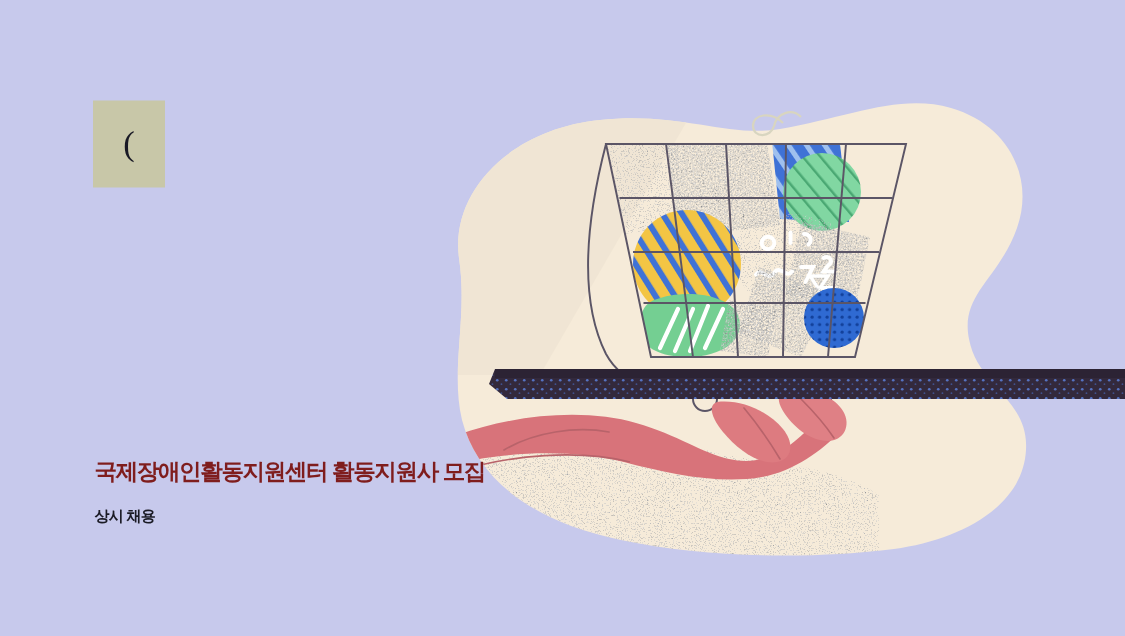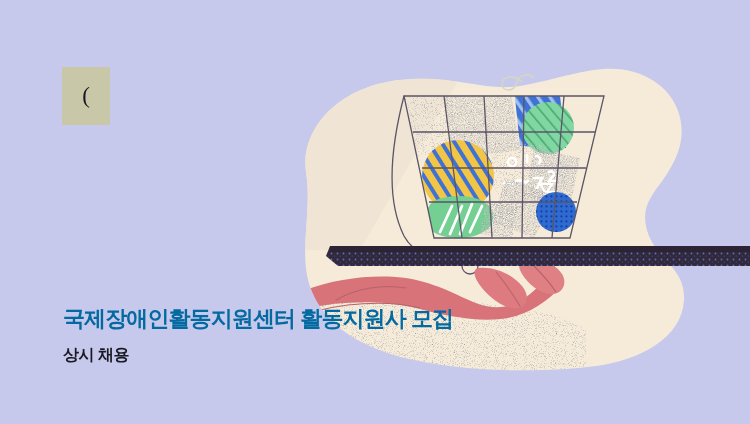"국제장애인활동지원센터 활동지원사 모집" .headline { color: #0369a1 -> #7f1d1d; font-size: 22px -> 15px }
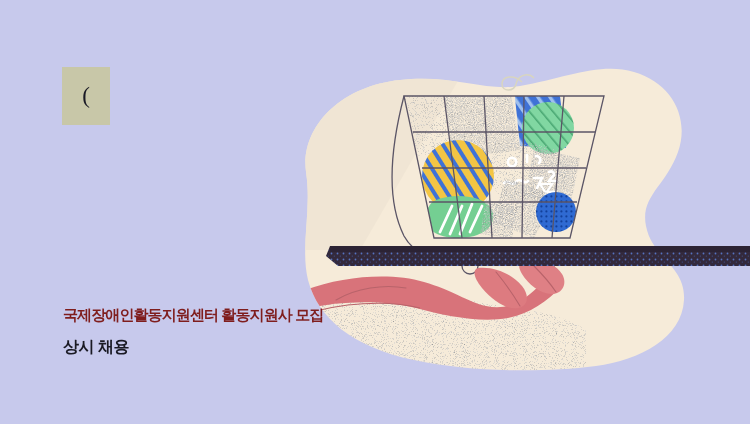"상시 채용" .subline { font-size: 16px -> 10px }
